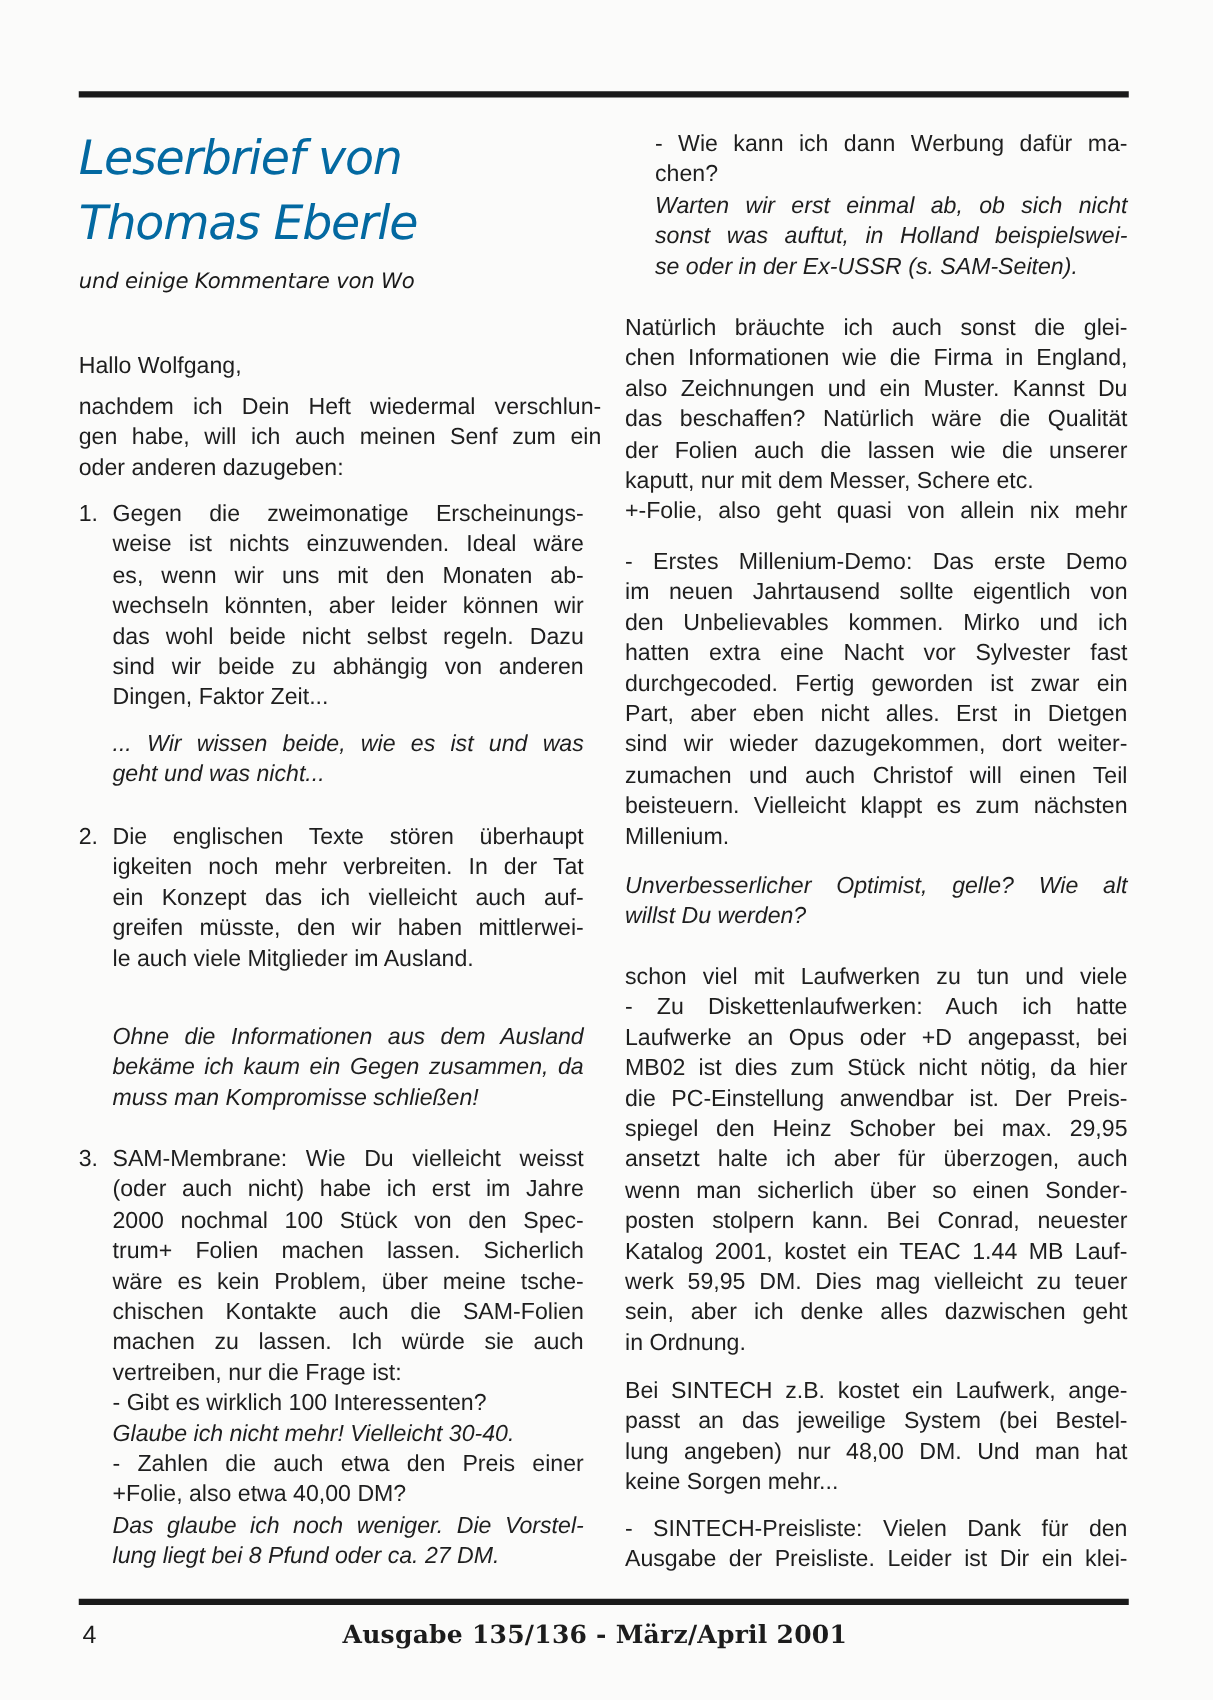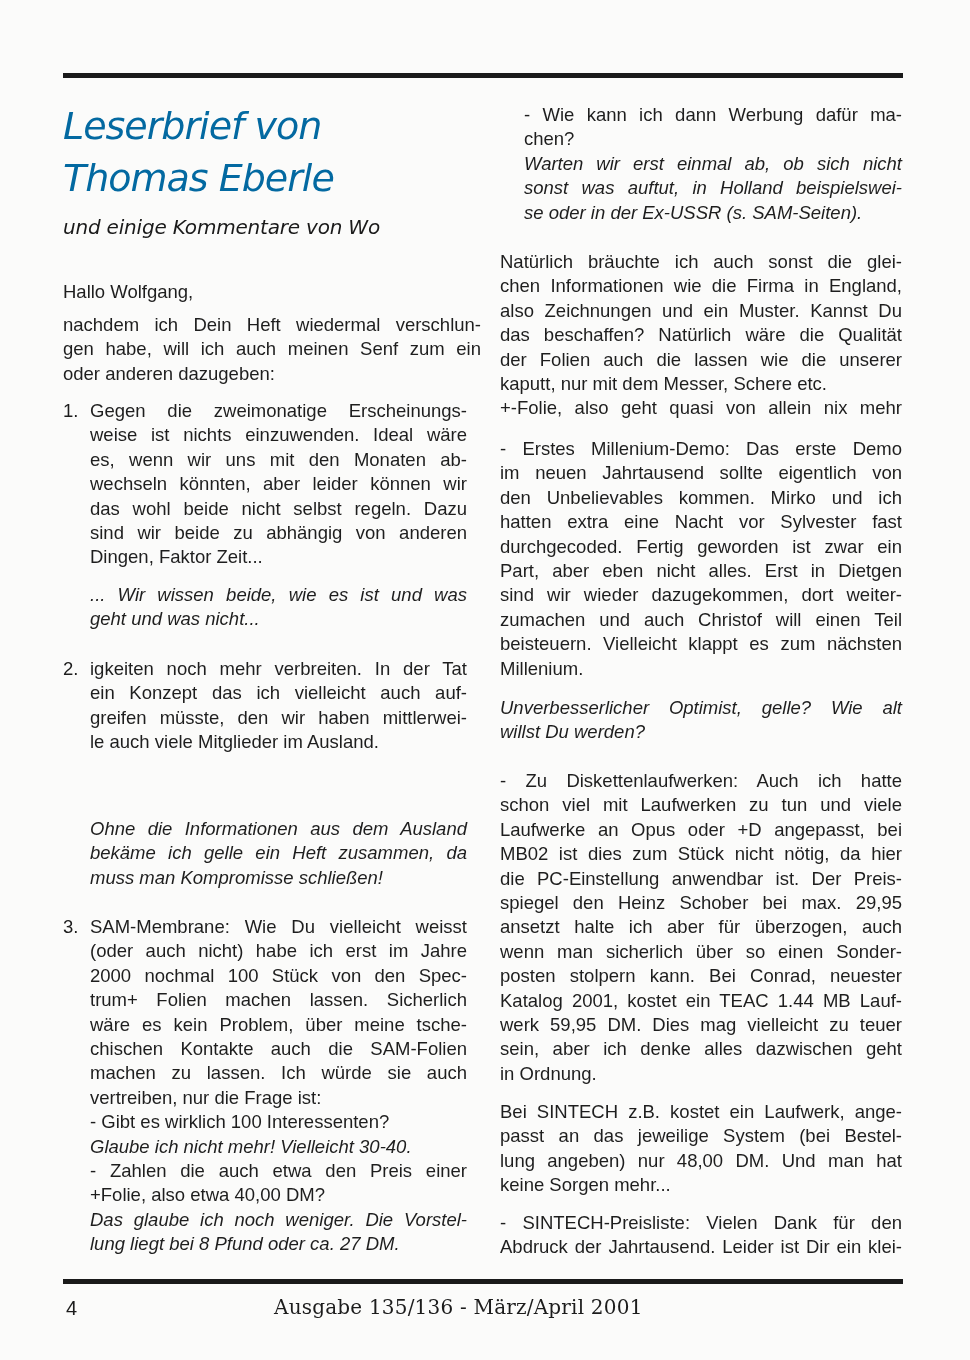"und einige Kommentare von Wo" .subtitle { font-size: 20px -> 17px }
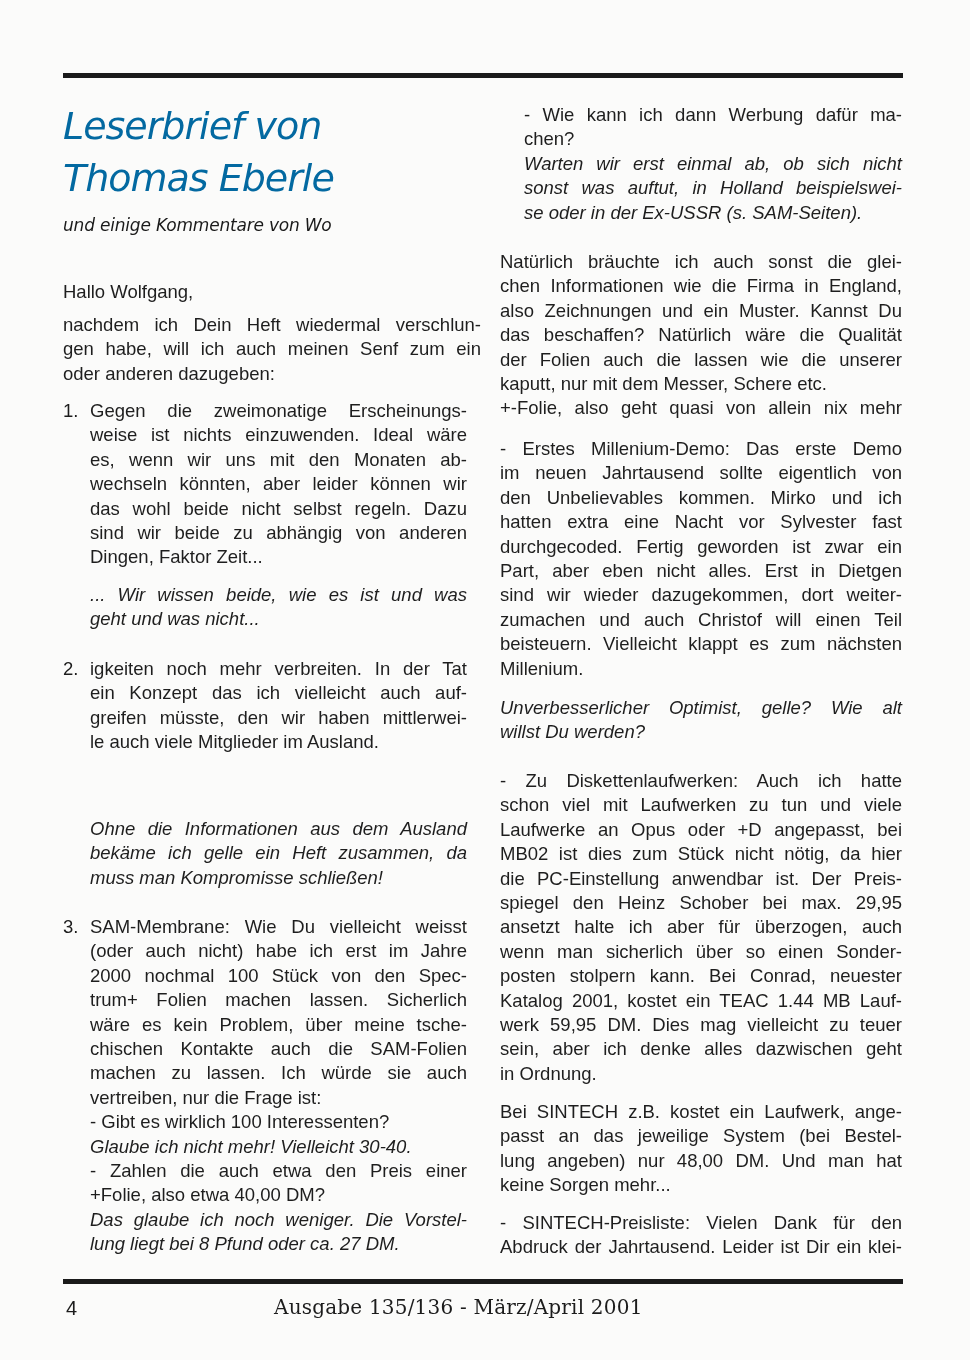"Die englischen Texte stören überhaupt" span.ln { html: none -> <span>Die englischen Texte stören überhaupt</span> }
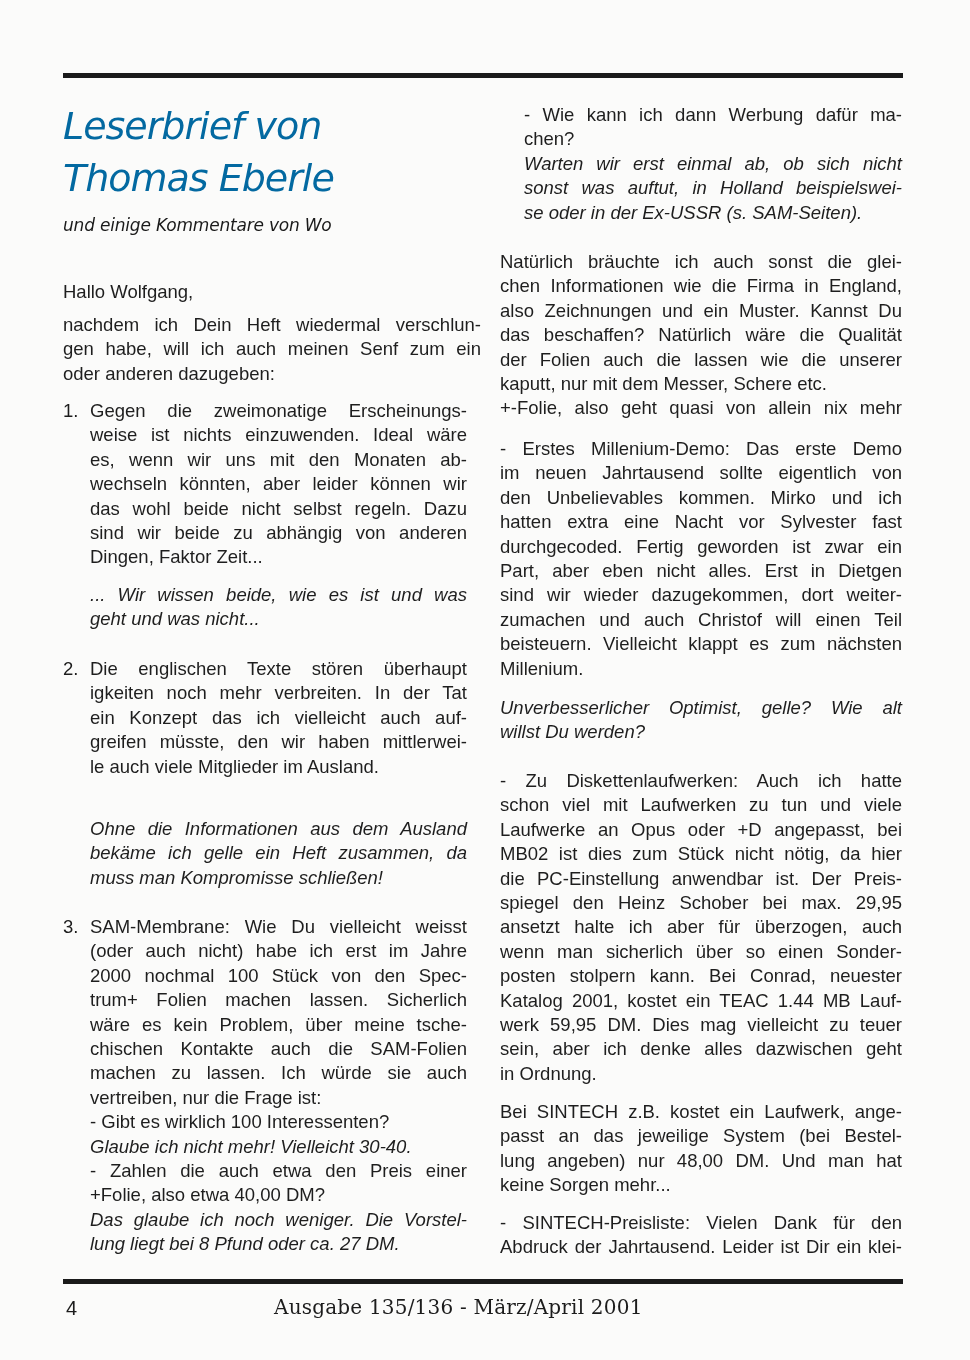"- Zu Diskettenlaufwerken: Auch ich" span.ln { order: before "schon viel mit Laufwerken zu" -> after "schon viel mit Laufwerken zu" }
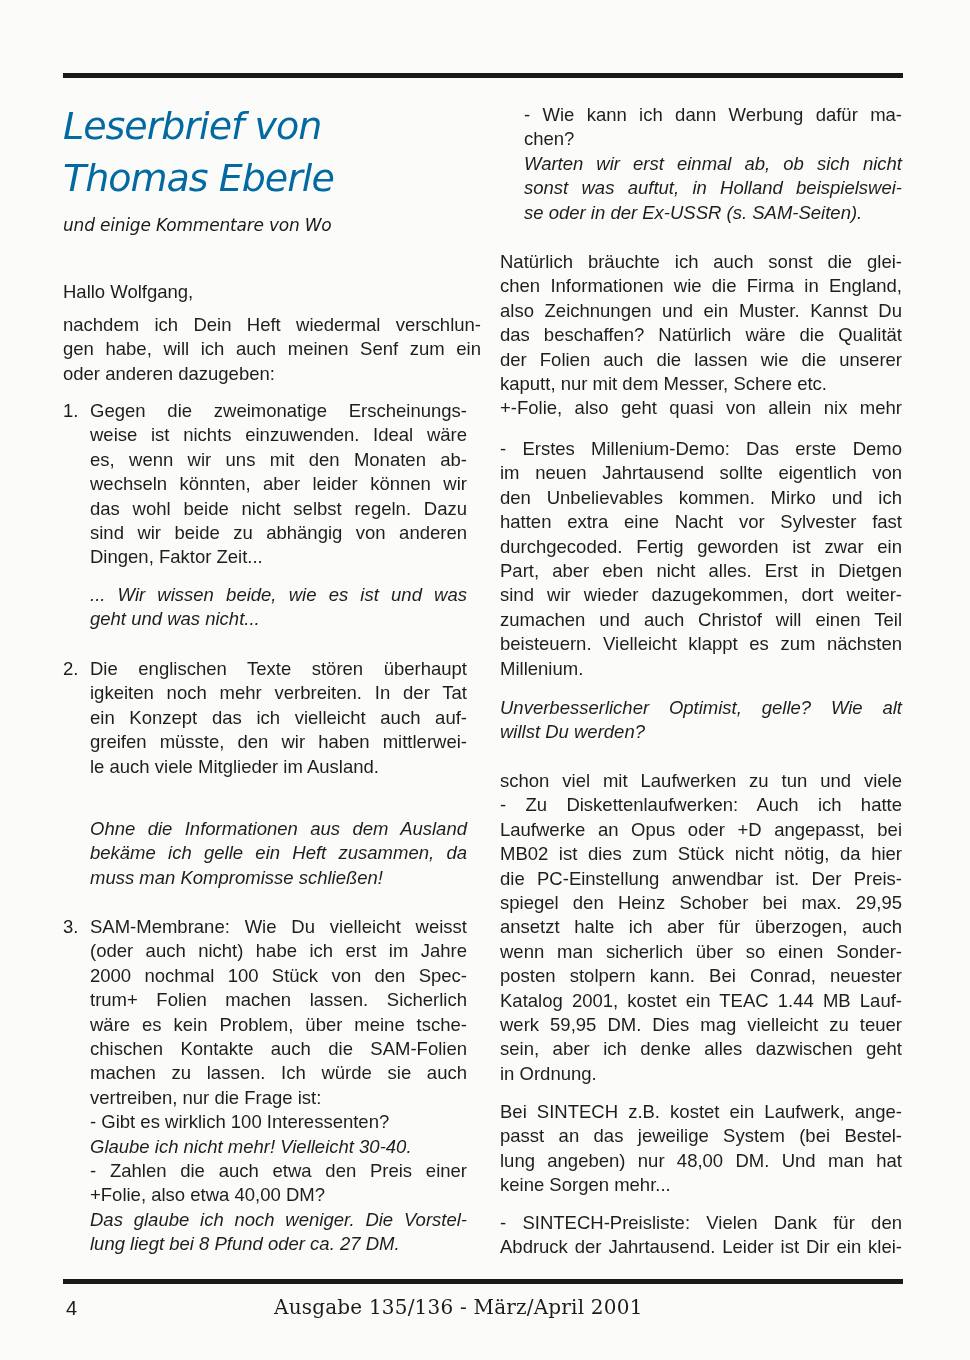"bekäme ich gelle ein Heft" span.ln { text: gelle ein Heft -> kaum ein Gegen }
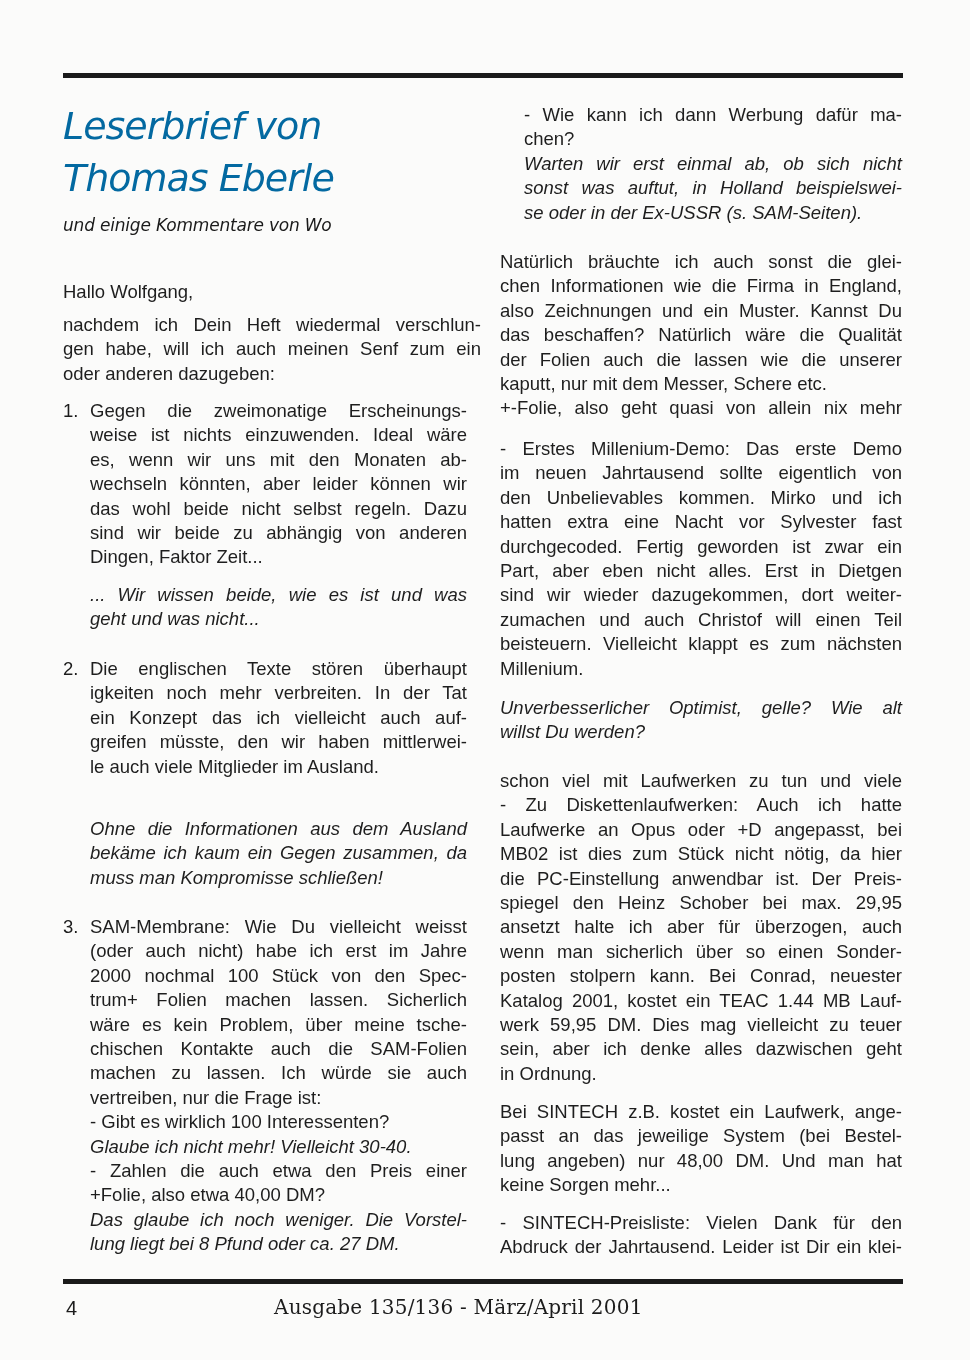"Abdruck der Jahrtausend. Leider ist" span.ln { text: Abdruck der Jahrtausend -> Ausgabe der Preisliste }
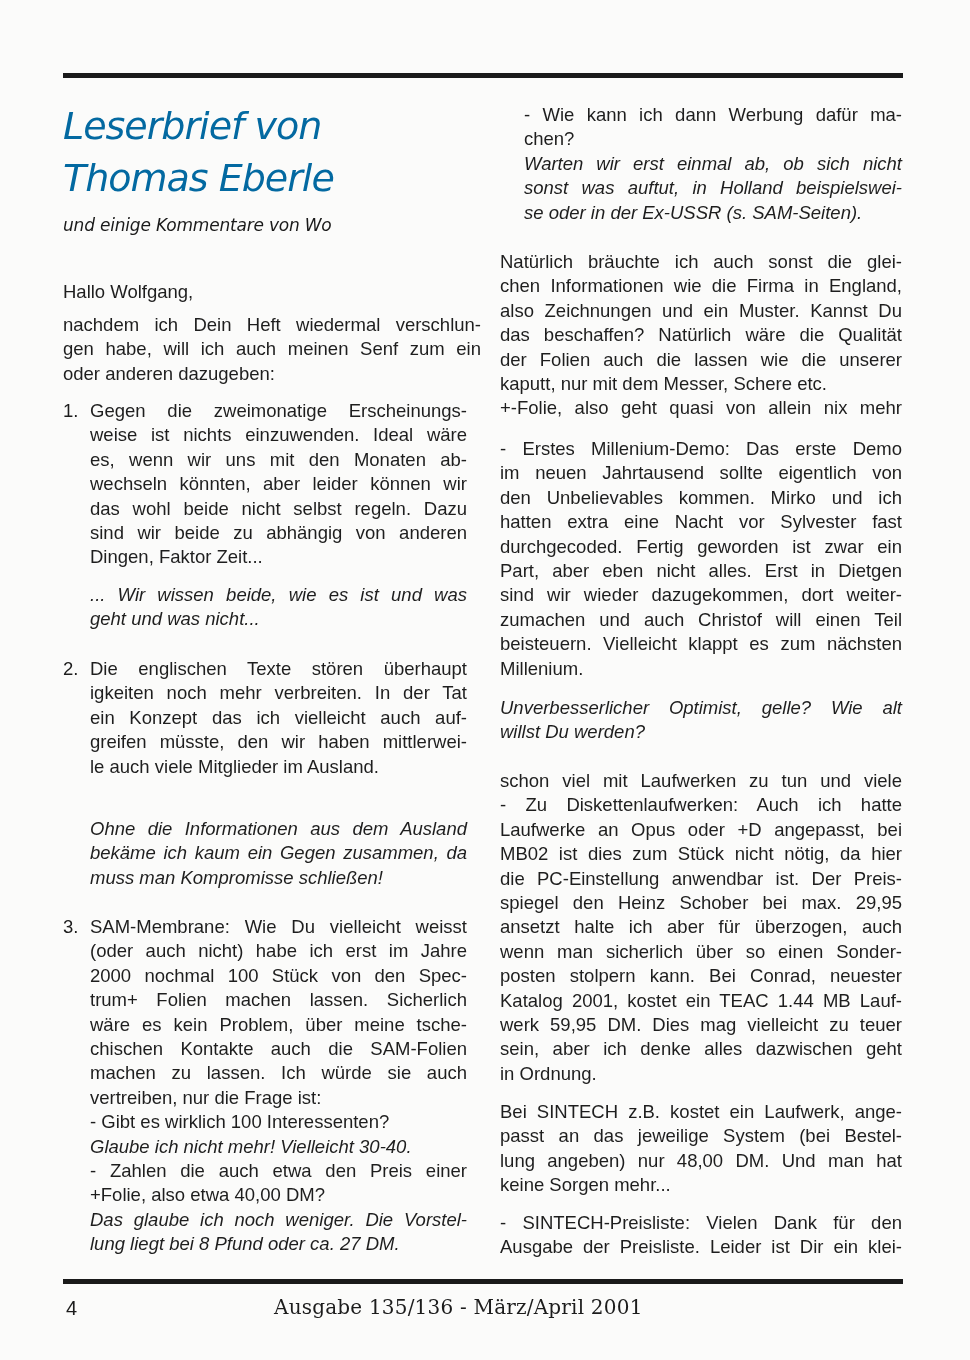"Ausgabe 135/136 - März/April 2001" .footer-issue { font-weight: normal -> bold }
